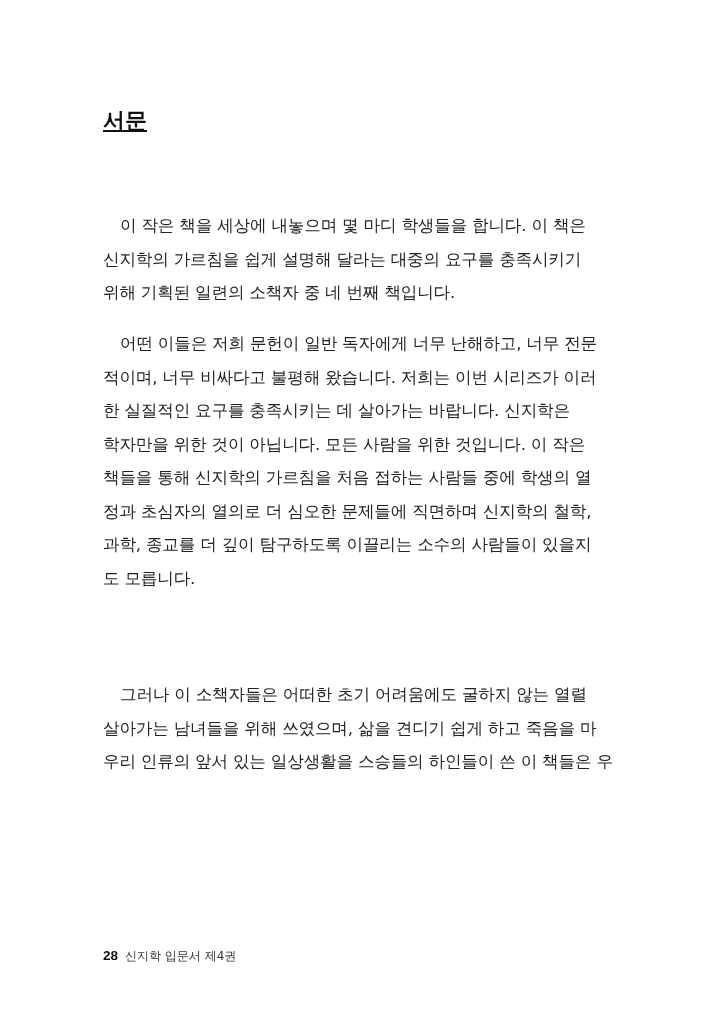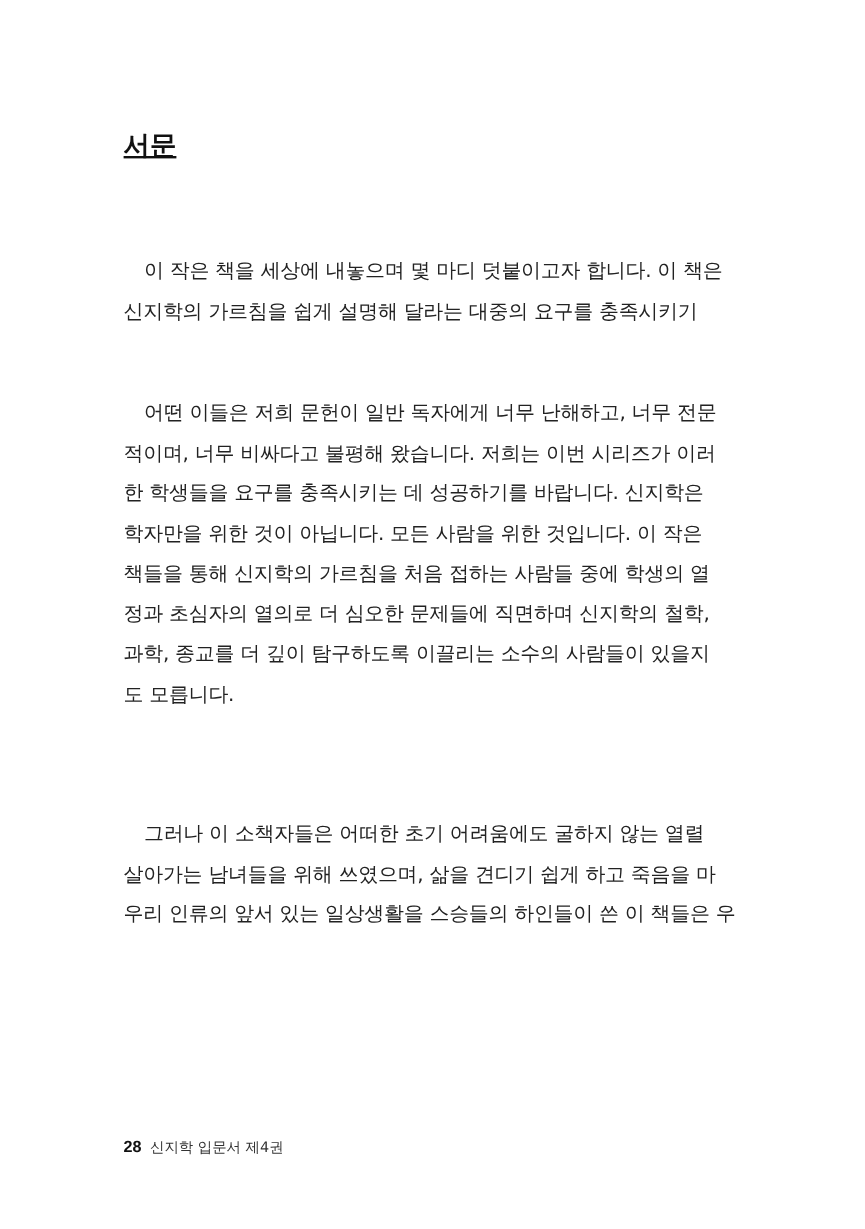"이 작은 책을 세상에 내놓으며" span.line { text: 덧붙이고자 -> 학생들을 }
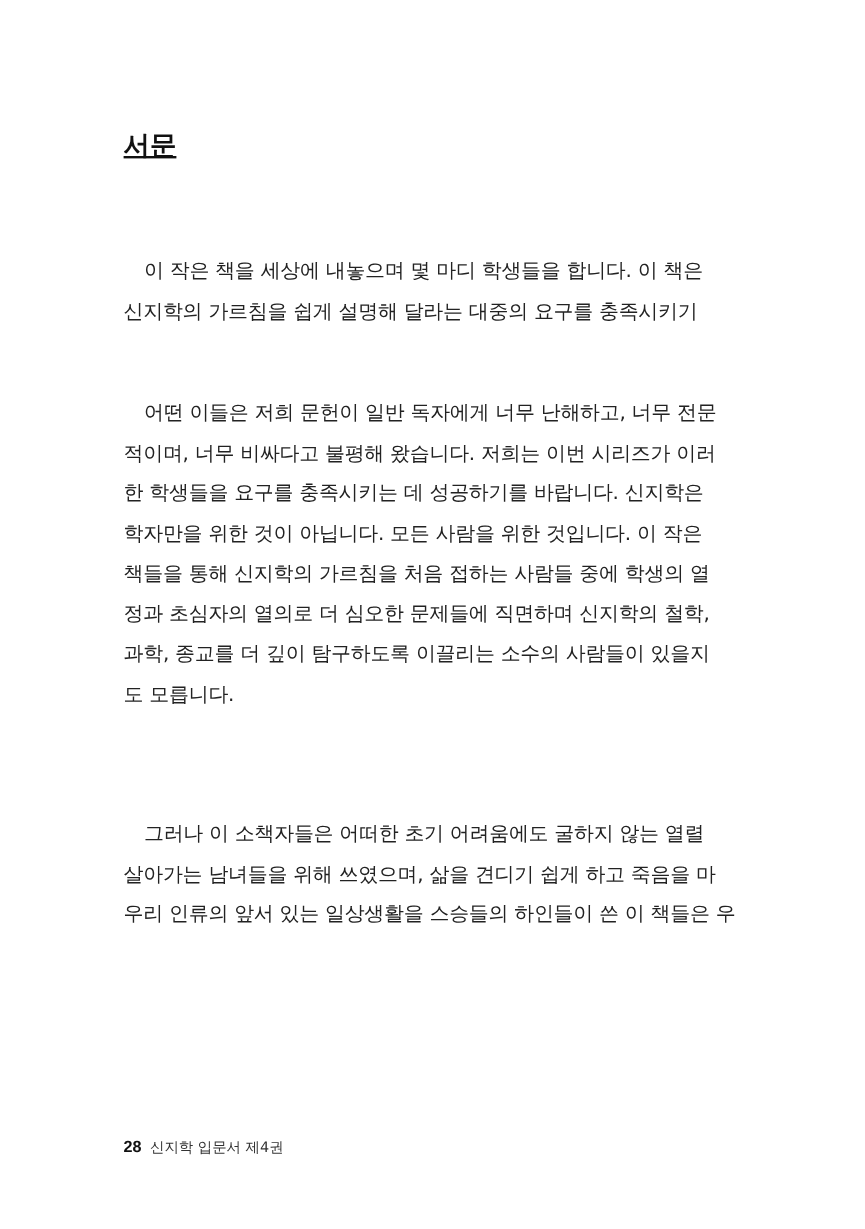"위해 기획된 일련의 소책자 중" span.line { html: none -> <span>위해 기획된 일련의 소책자 중 네 번째 책입니다.</span> }
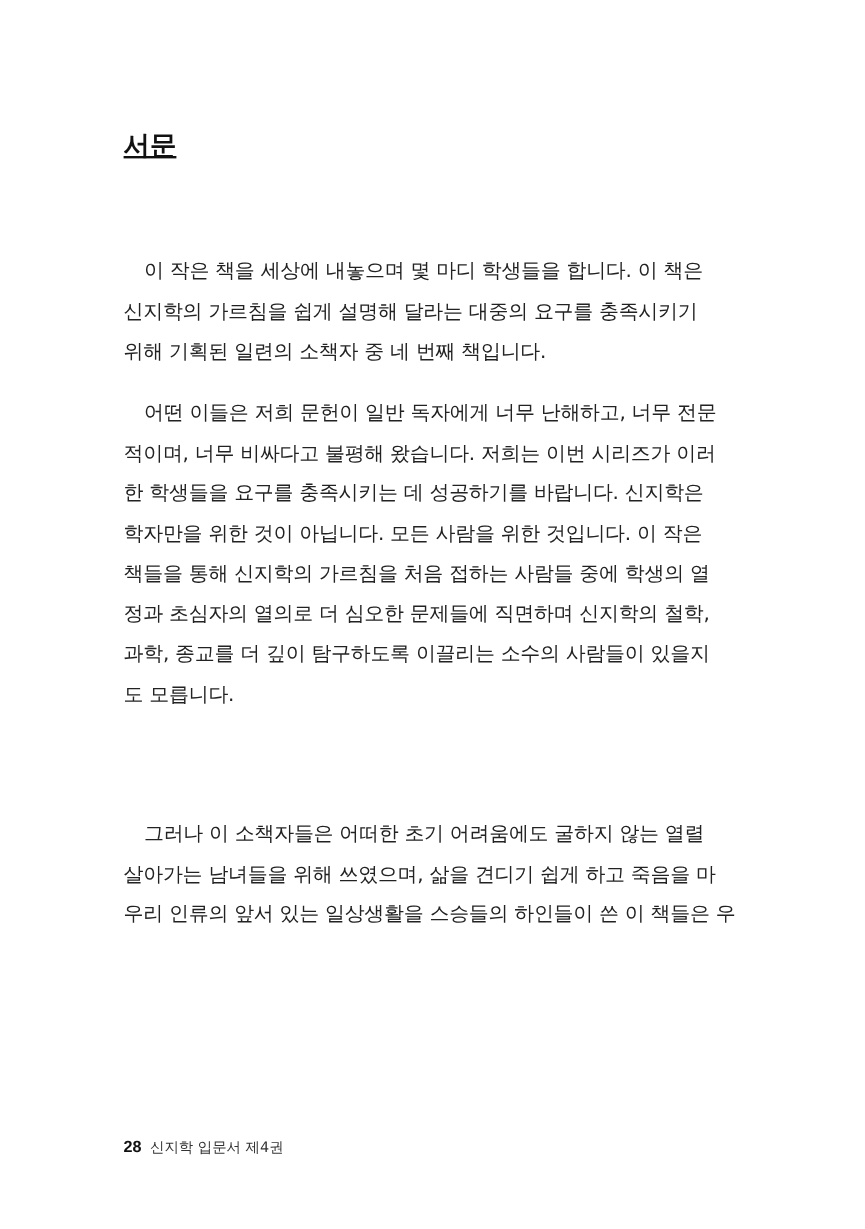"한 학생들을 요구를 충족시키는 데" span.line { text: 학생들을 요구를 충족시키는 데 성공하기를 -> 실질적인 요구를 충족시키는 데 살아가는 }
